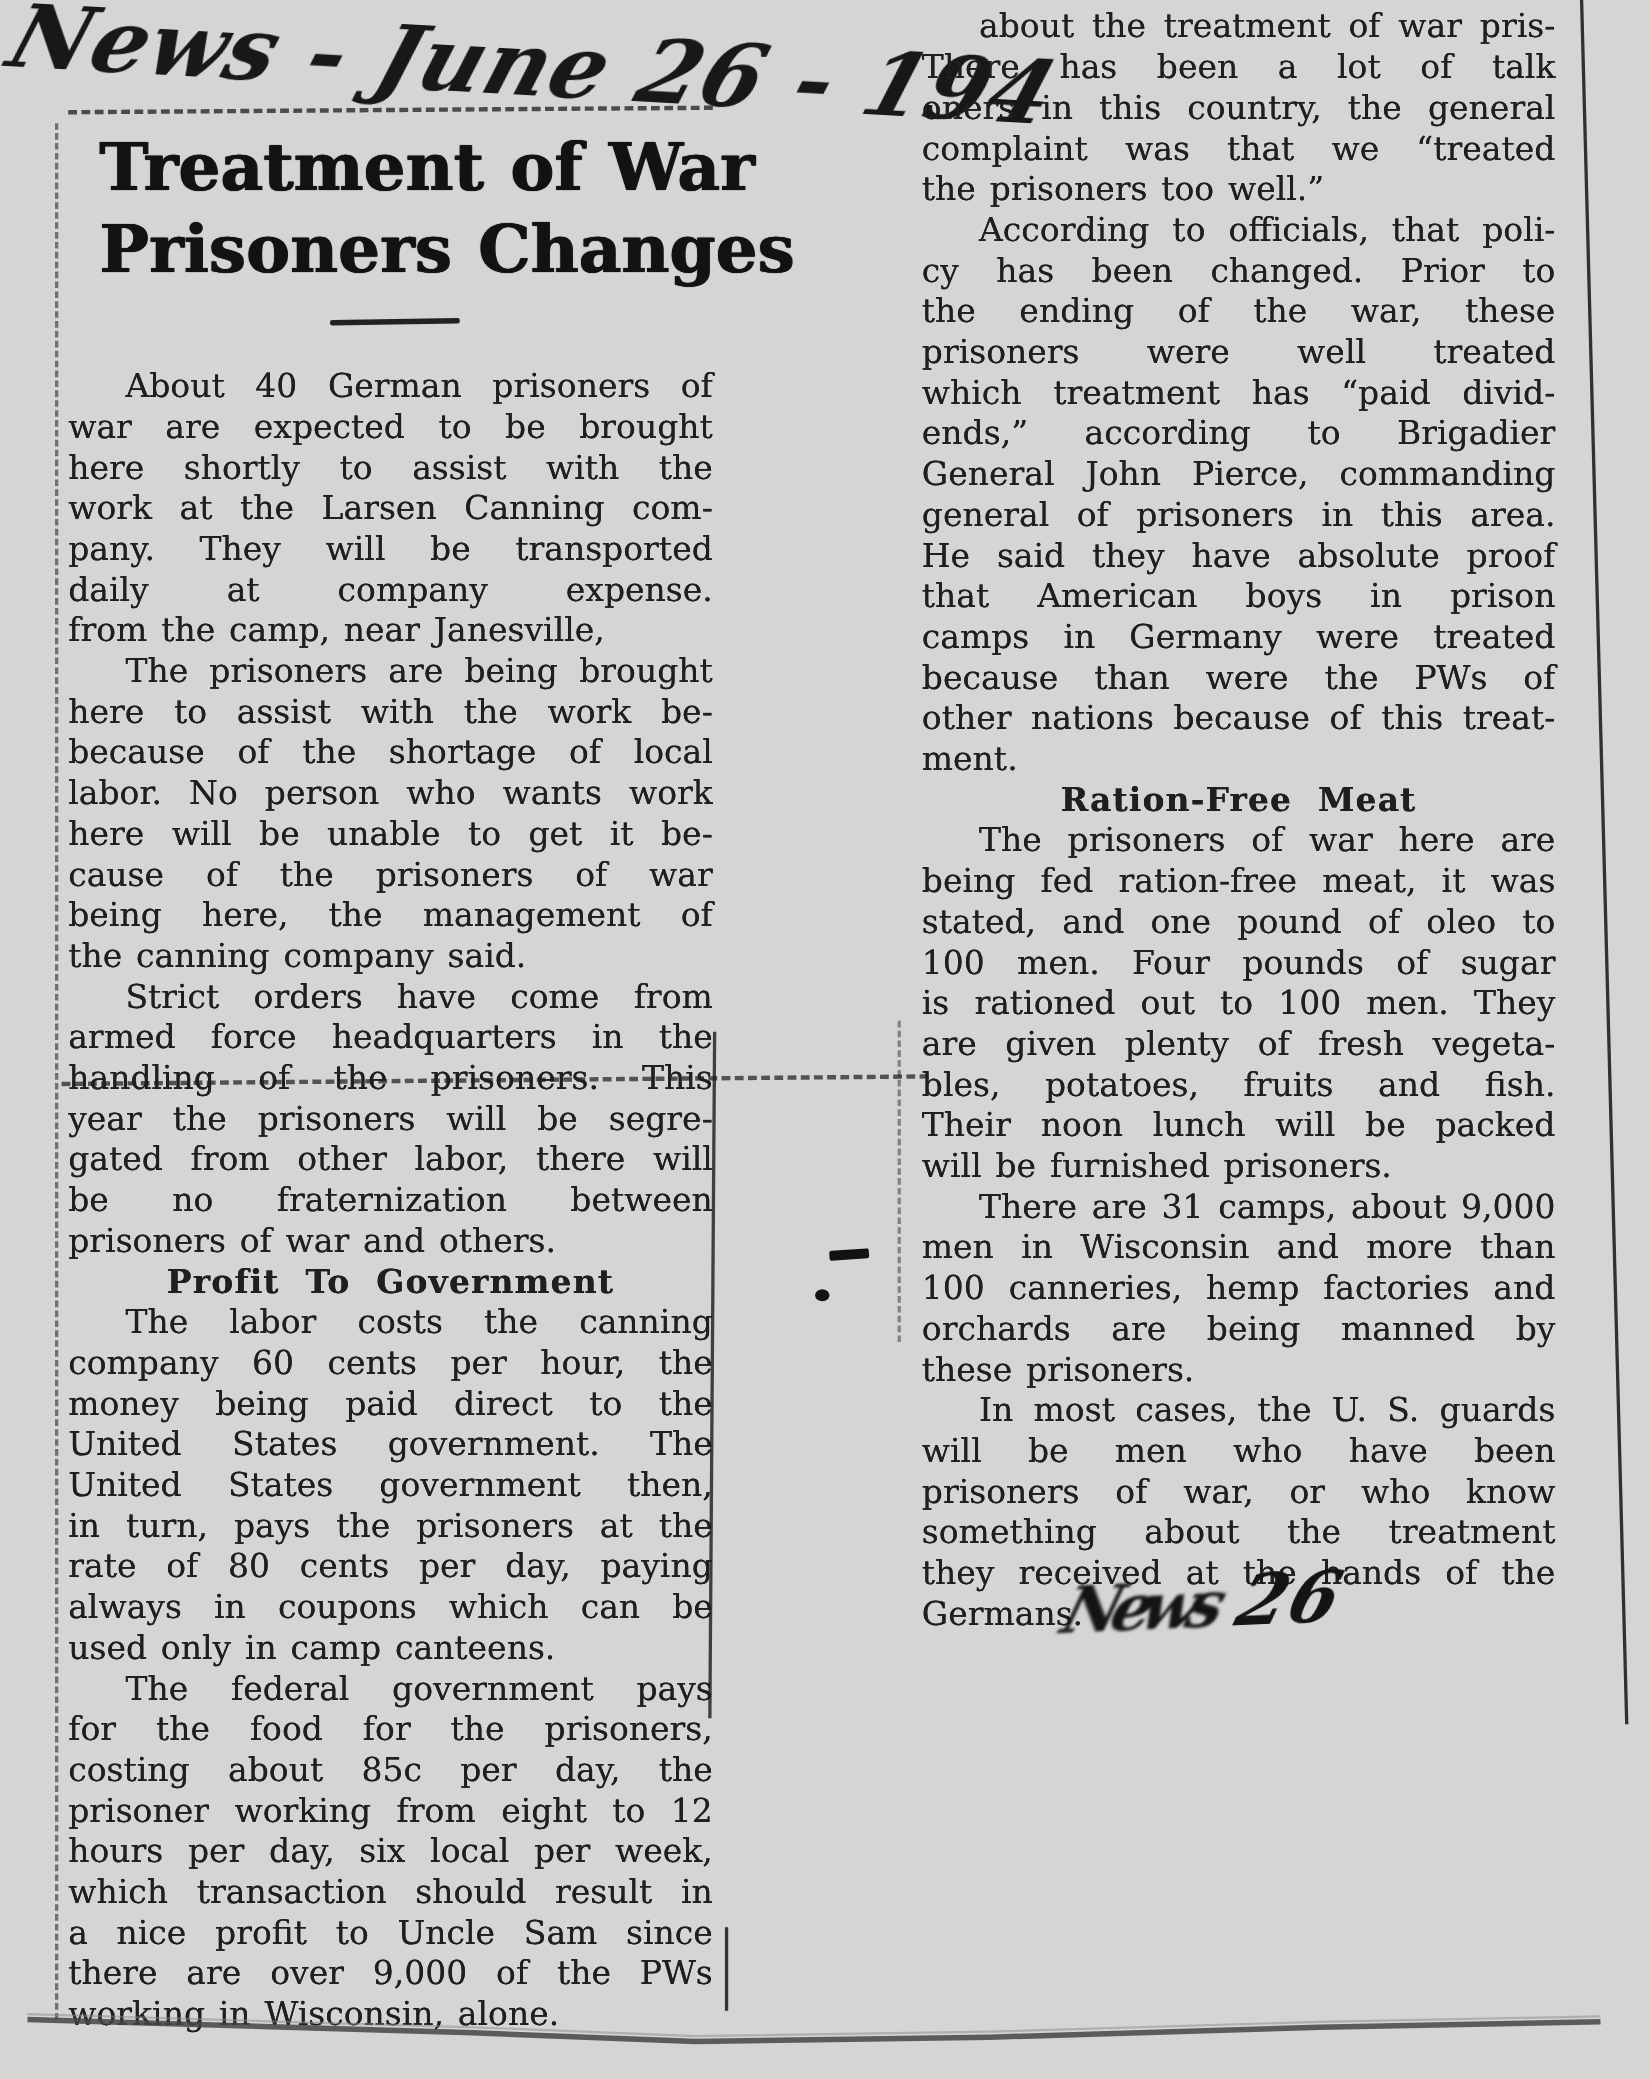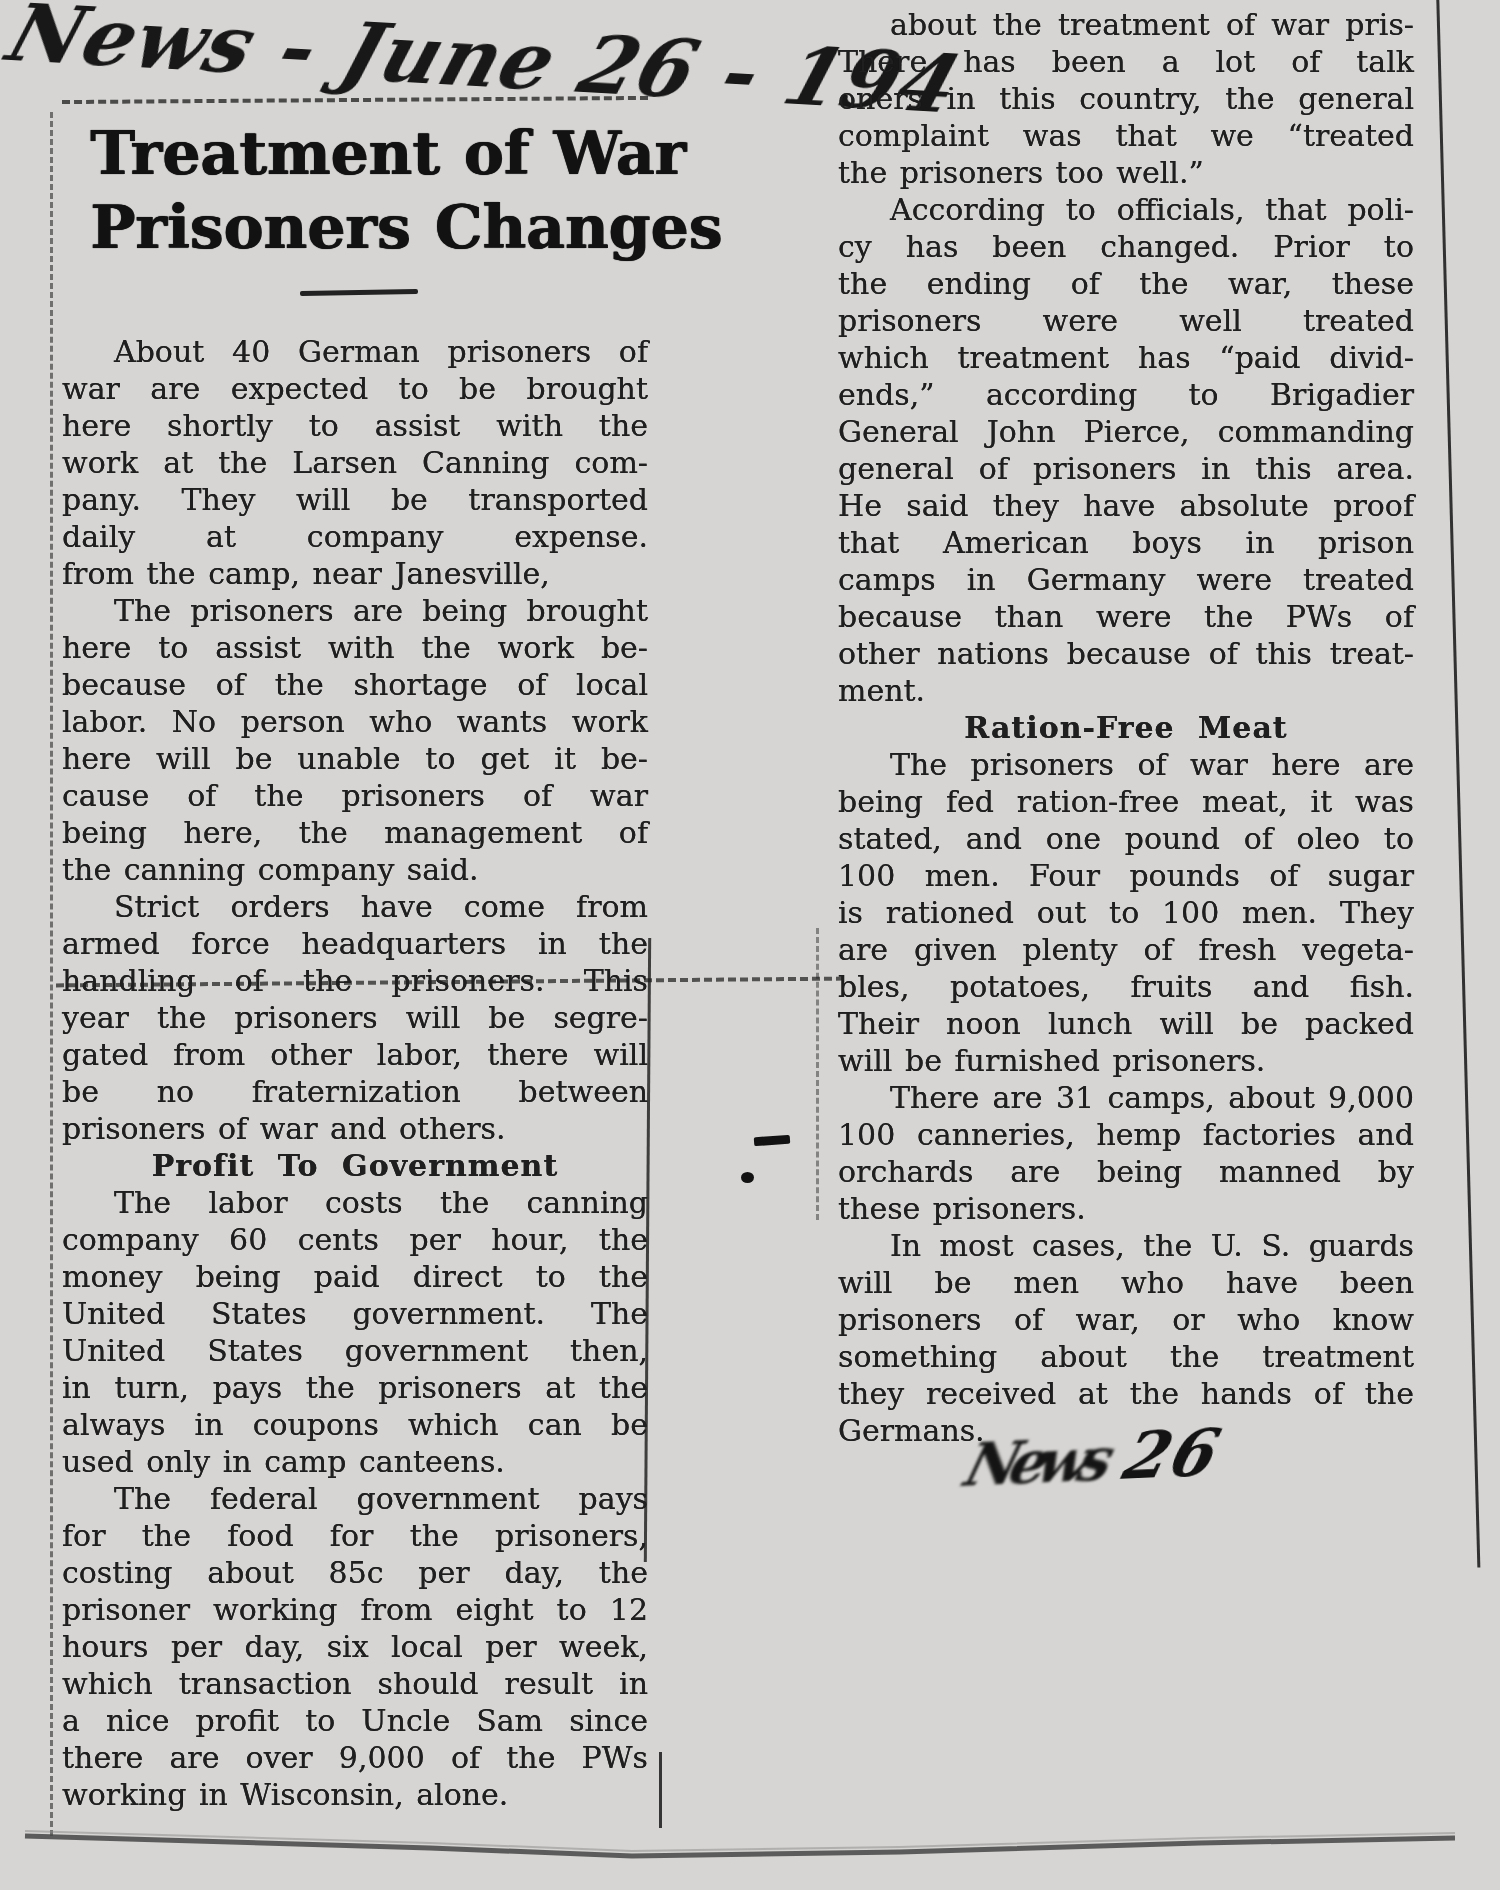"men in Wisconsin and more" div.line { html: none -> <div>men in Wisconsin and more than</div> }
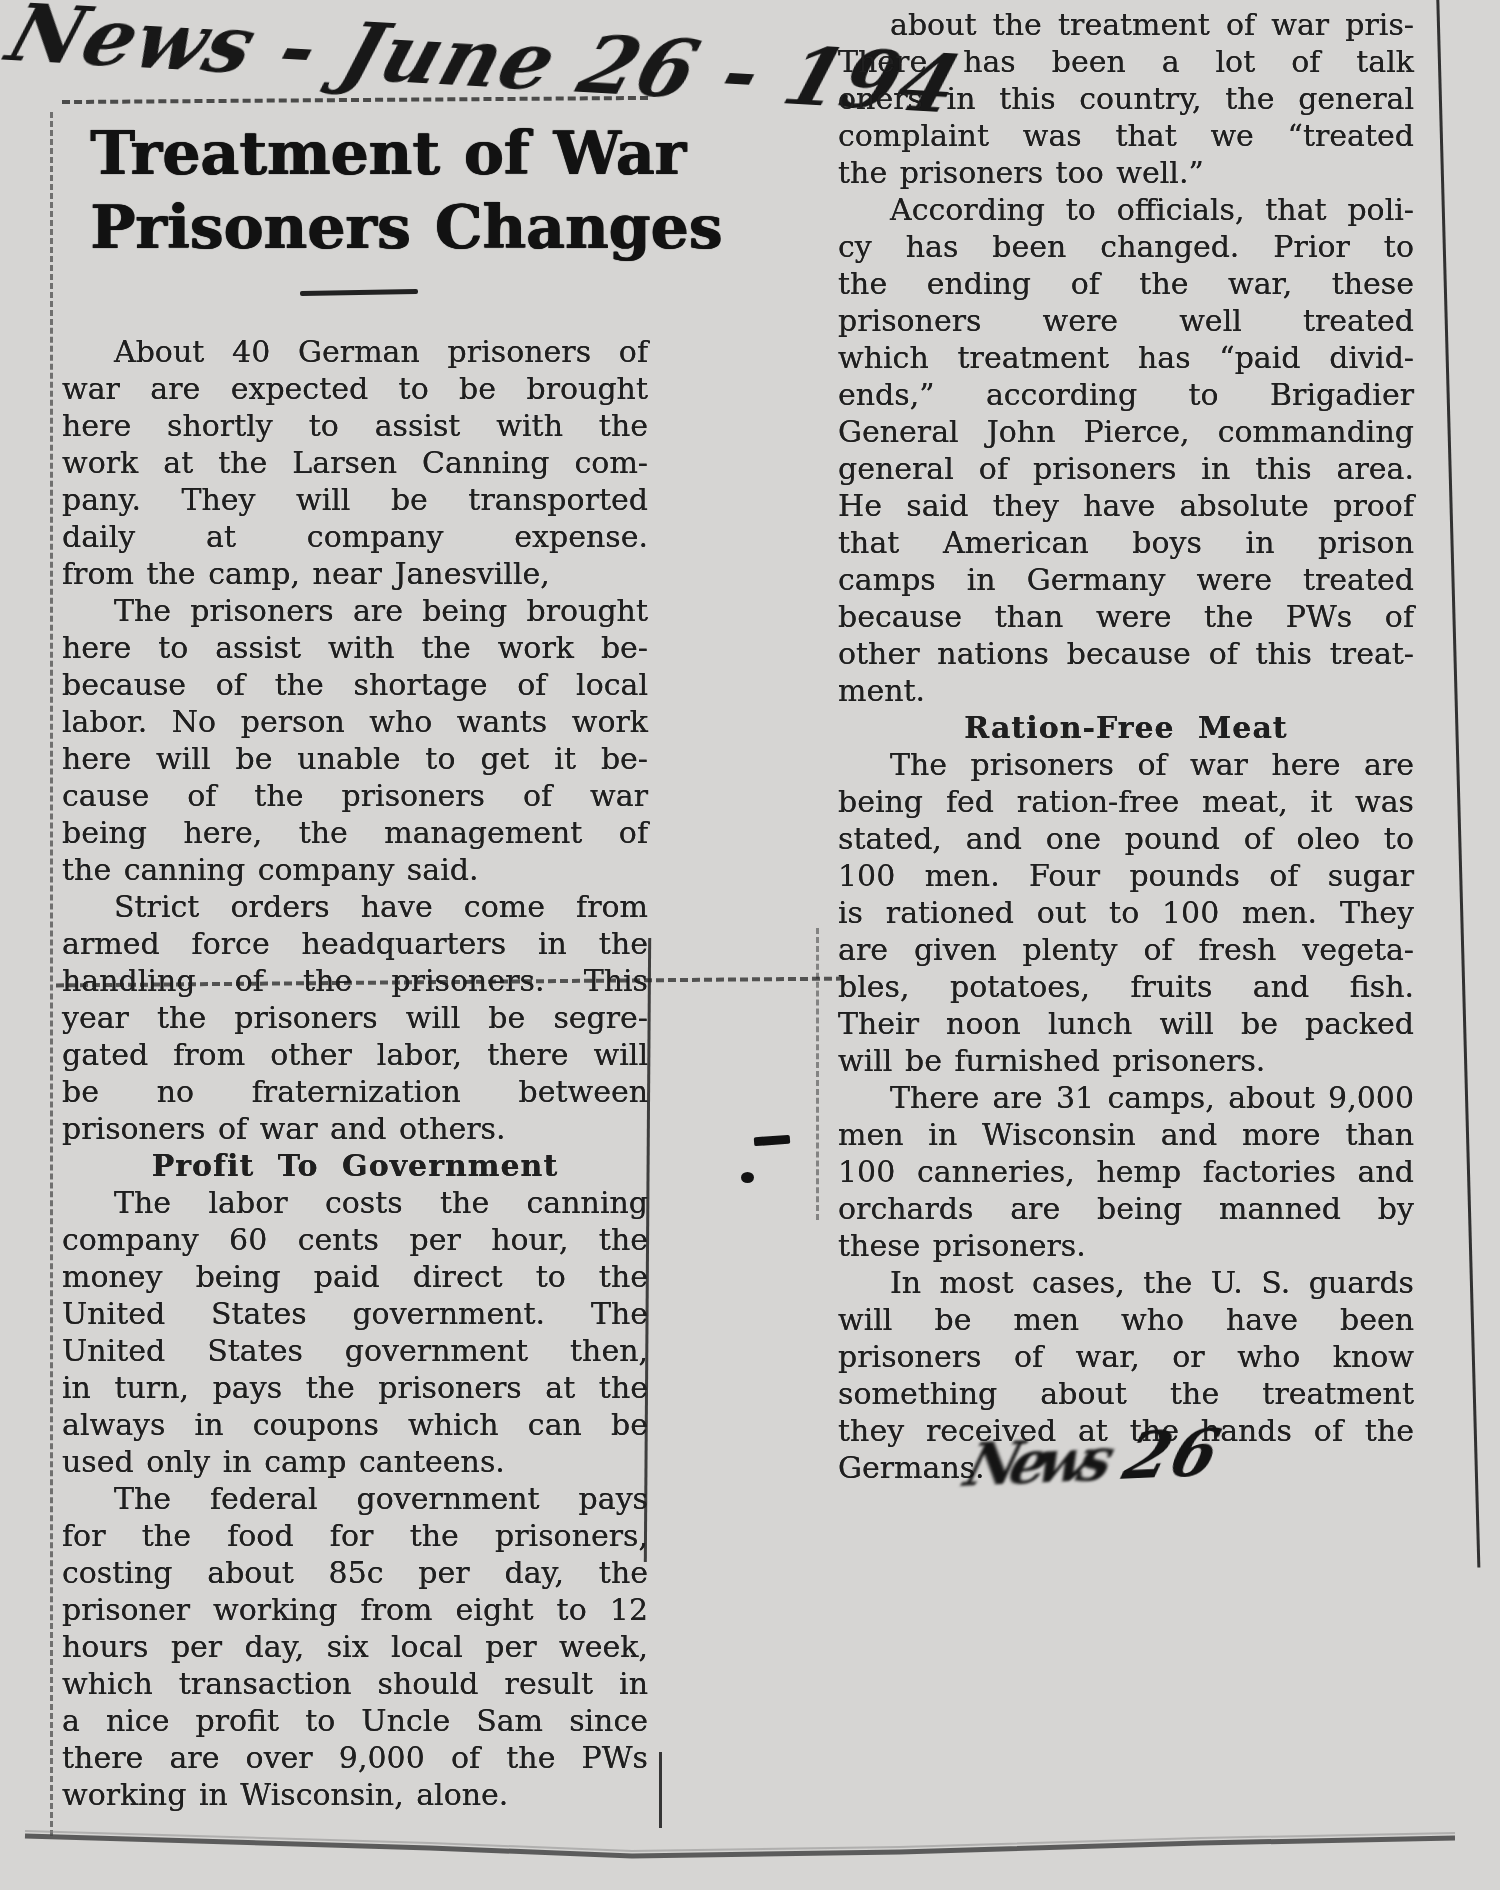"rate of 80 cents per" div.line { html: none -> <div>rate of 80 cents per day, paying</div> }
